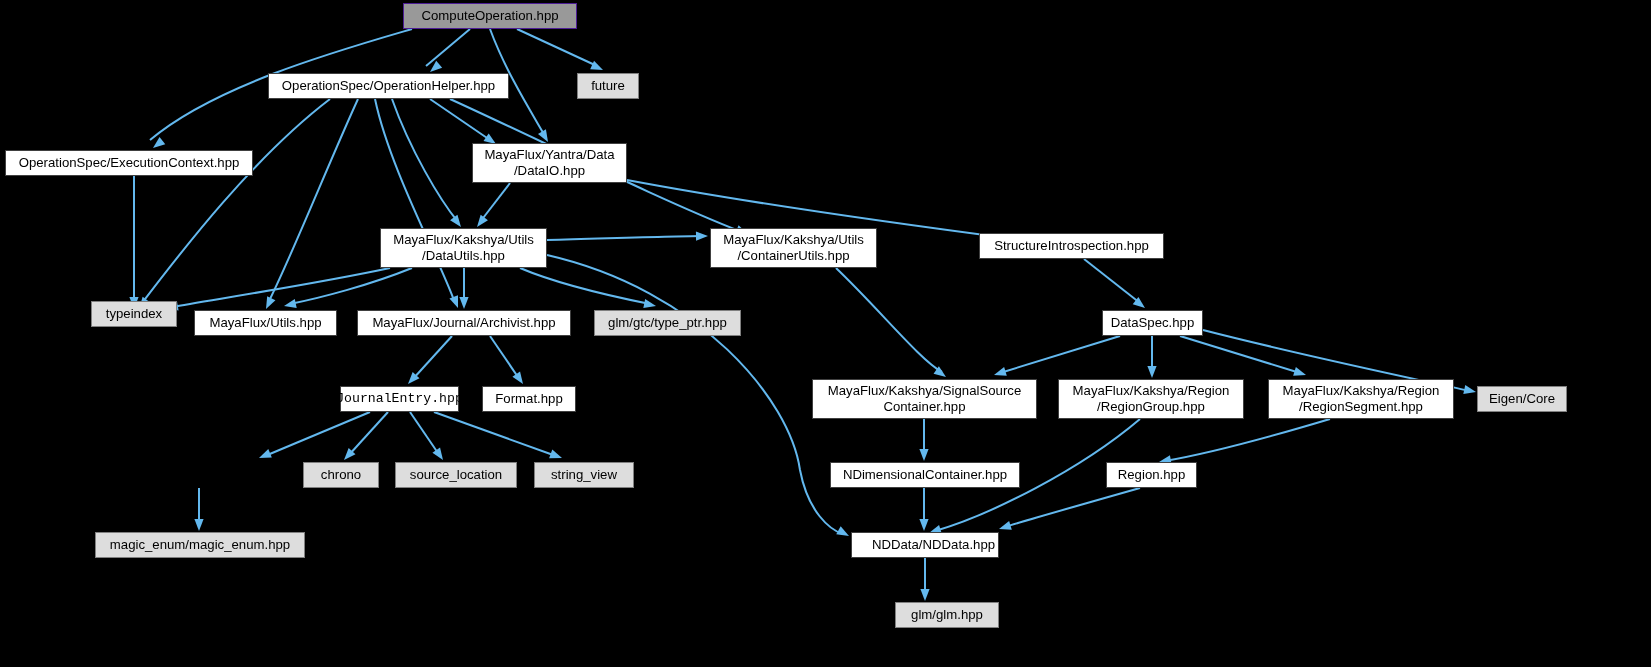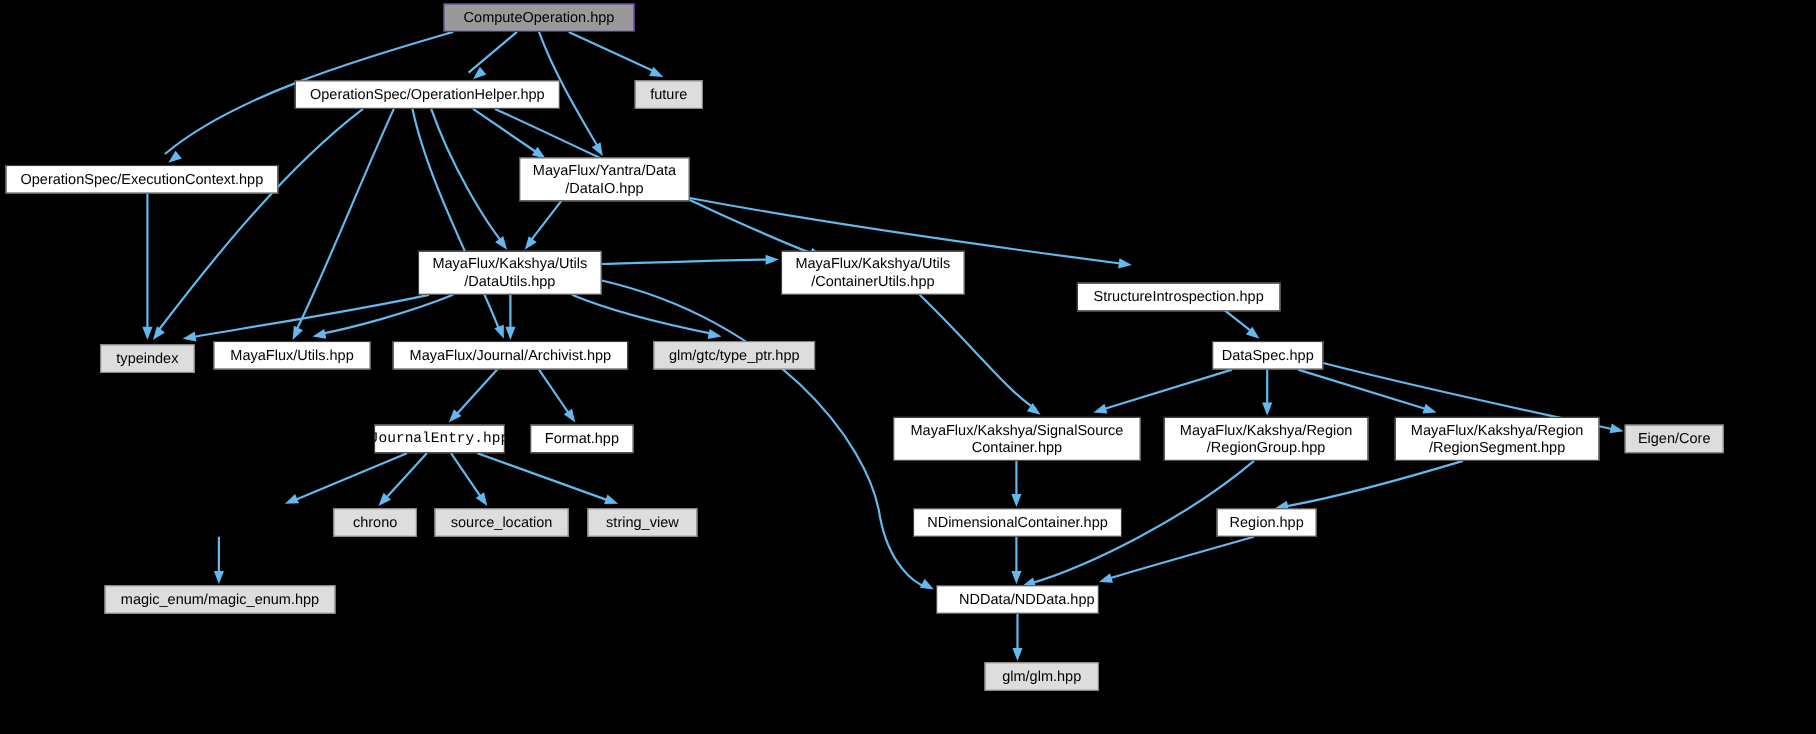"StructureIntrospection.hpp" div.node { margin-top: 24px -> none }
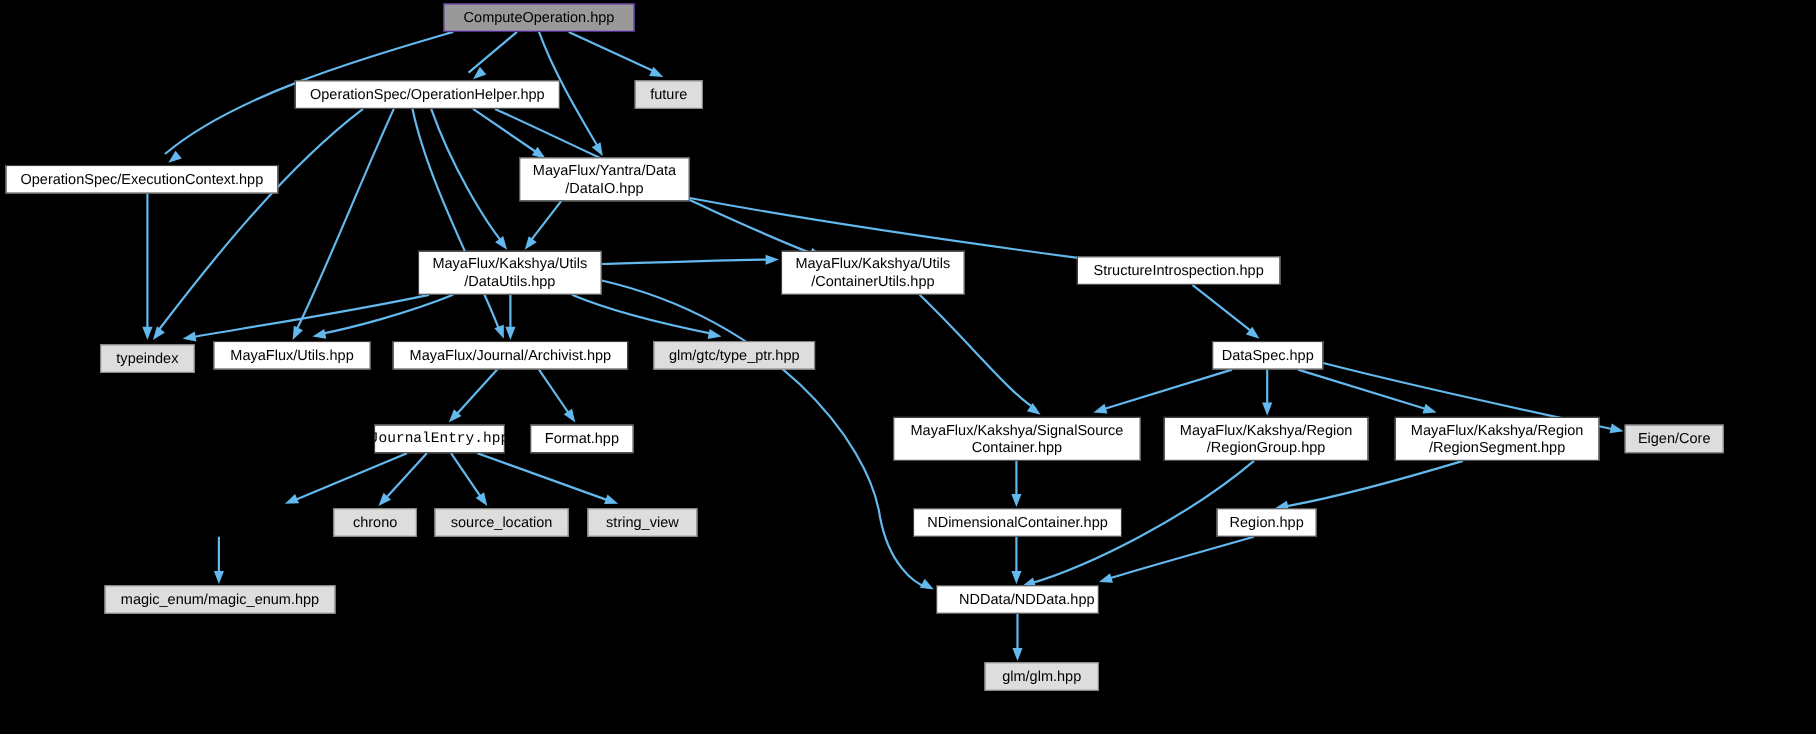"typeindex" div.node { top: 313px -> 301px }
